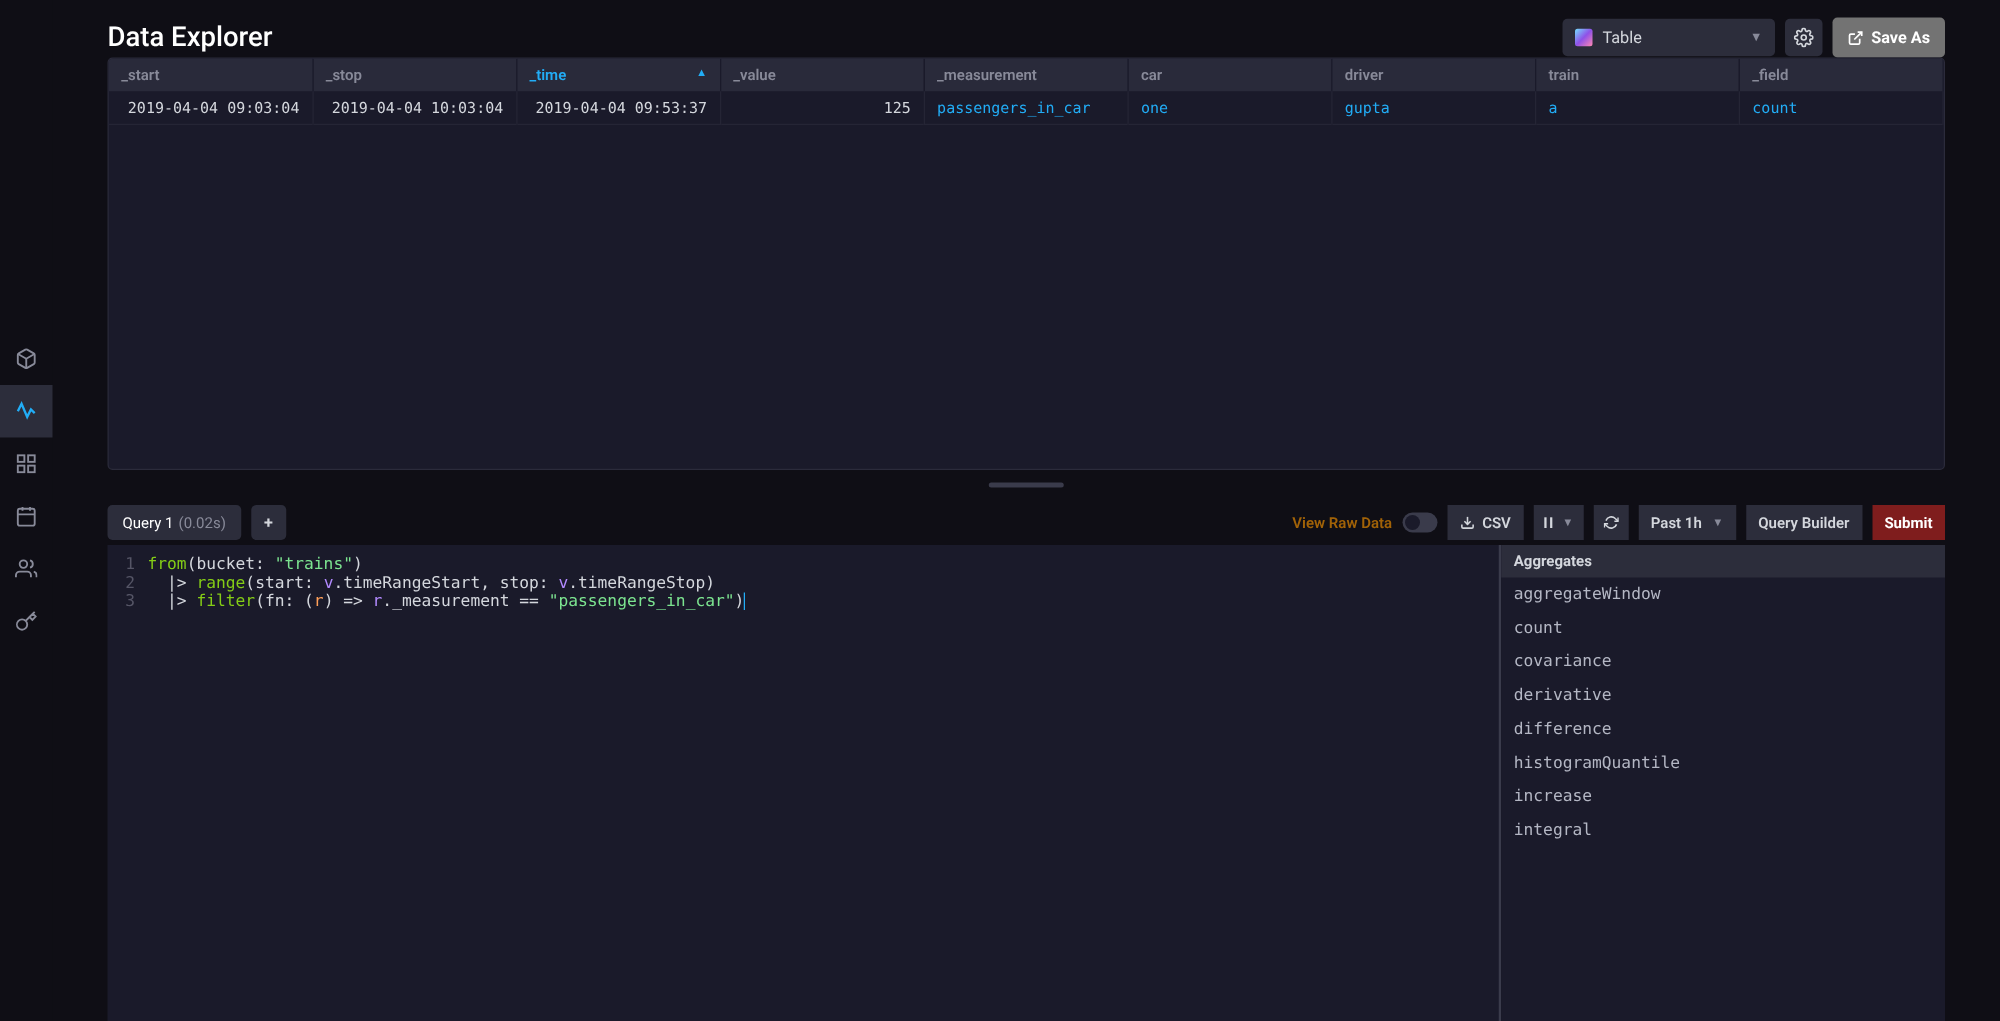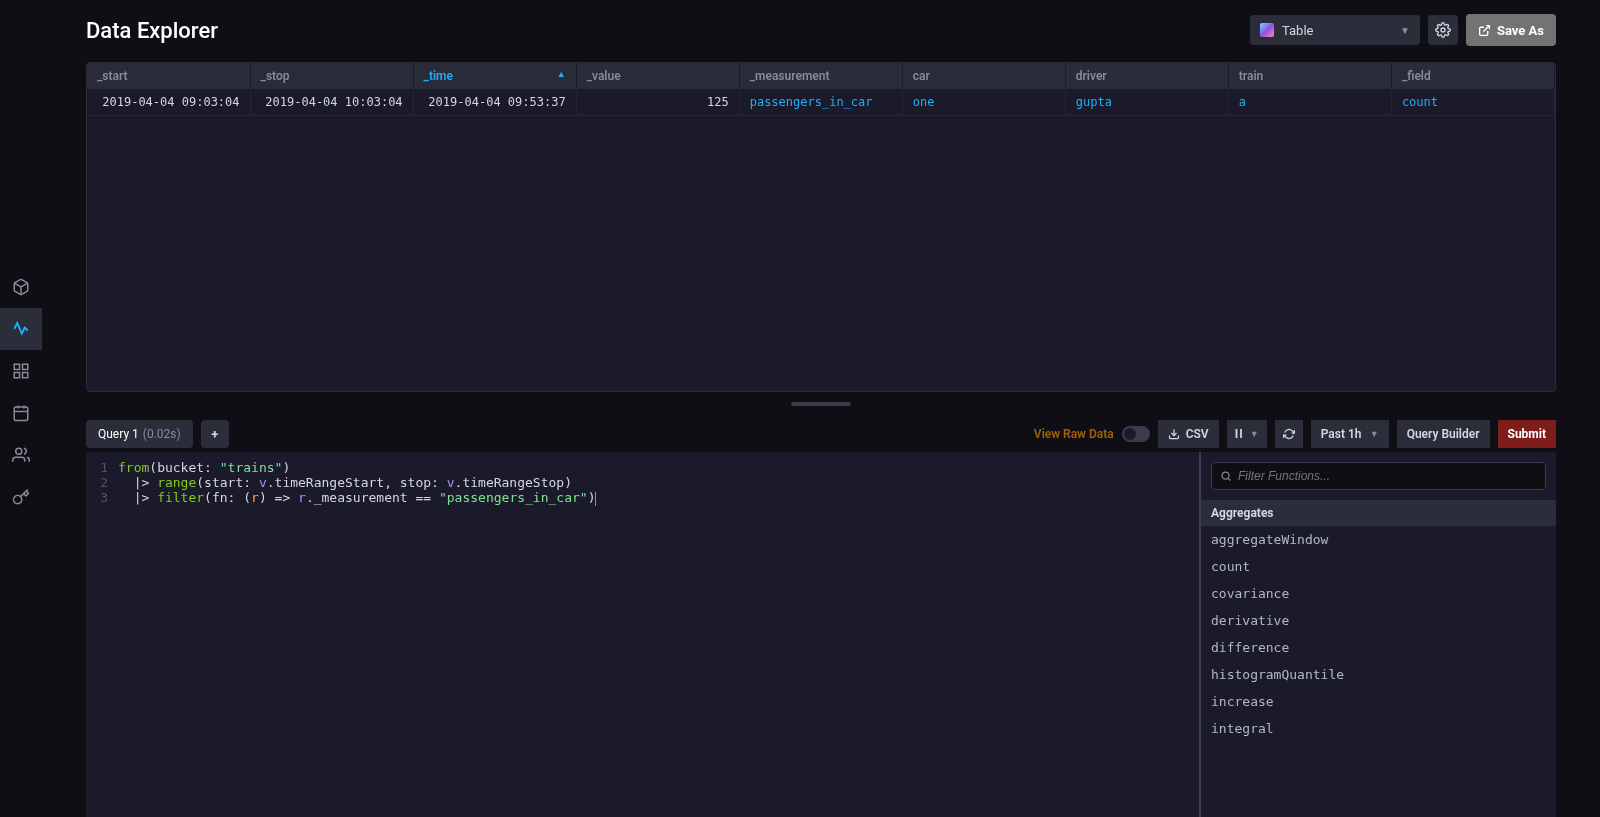"Data Explorer" .header { margin-bottom: 16px -> none }
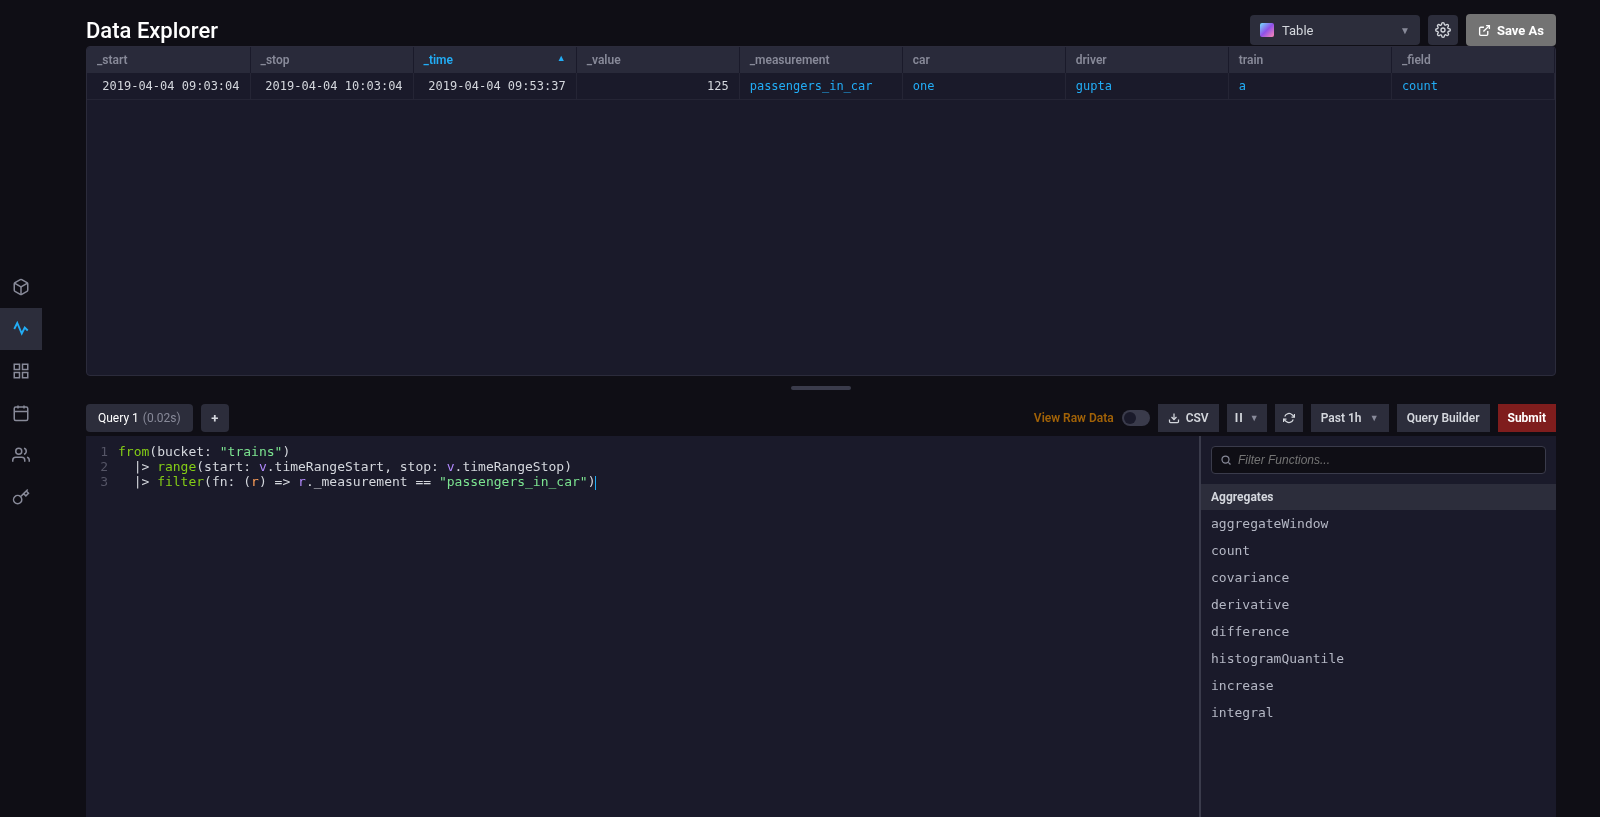"Filter Functions..." div.search-wrap { html: <div> <div> <svg> <circle></circle> <line></line> </svg> <input> </div> </div> -> none }
